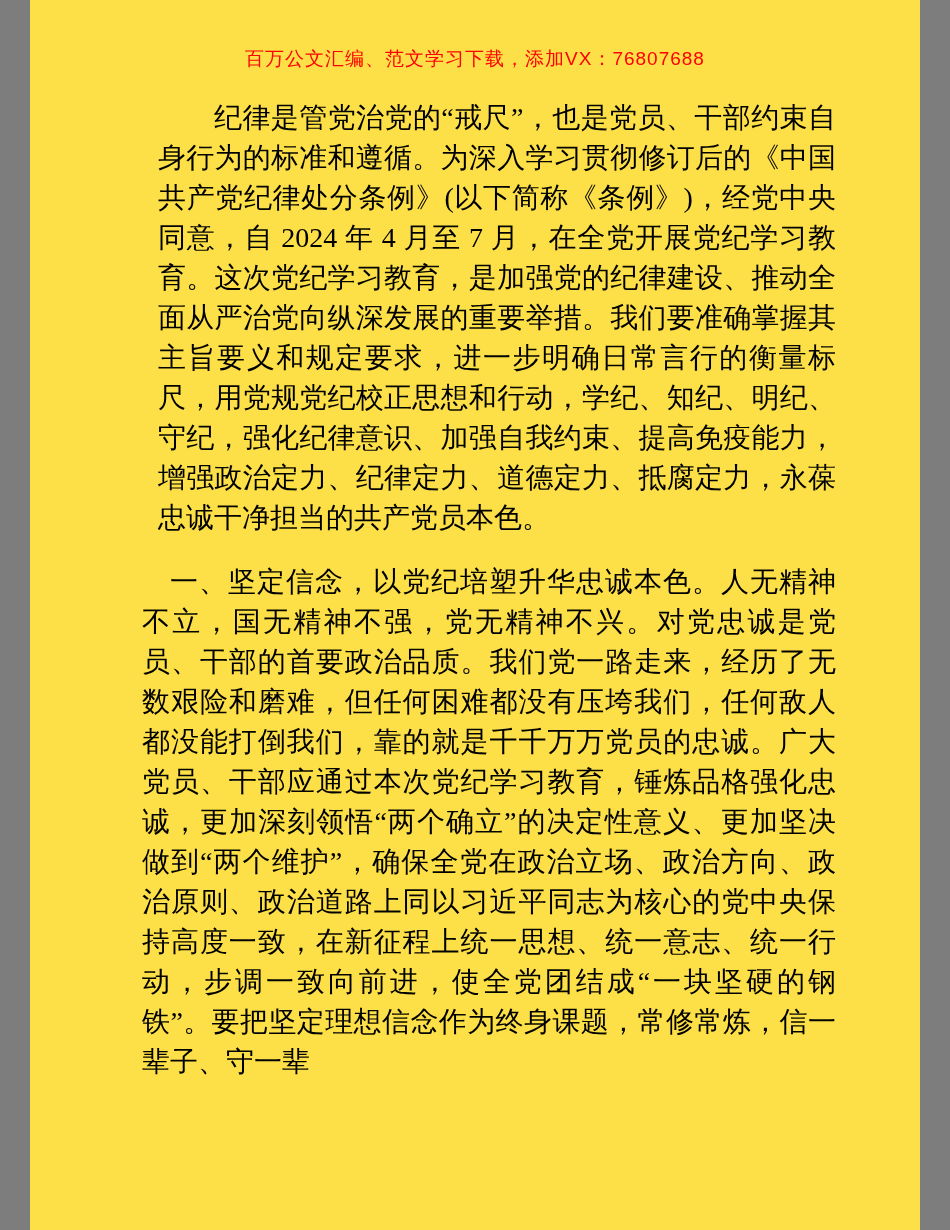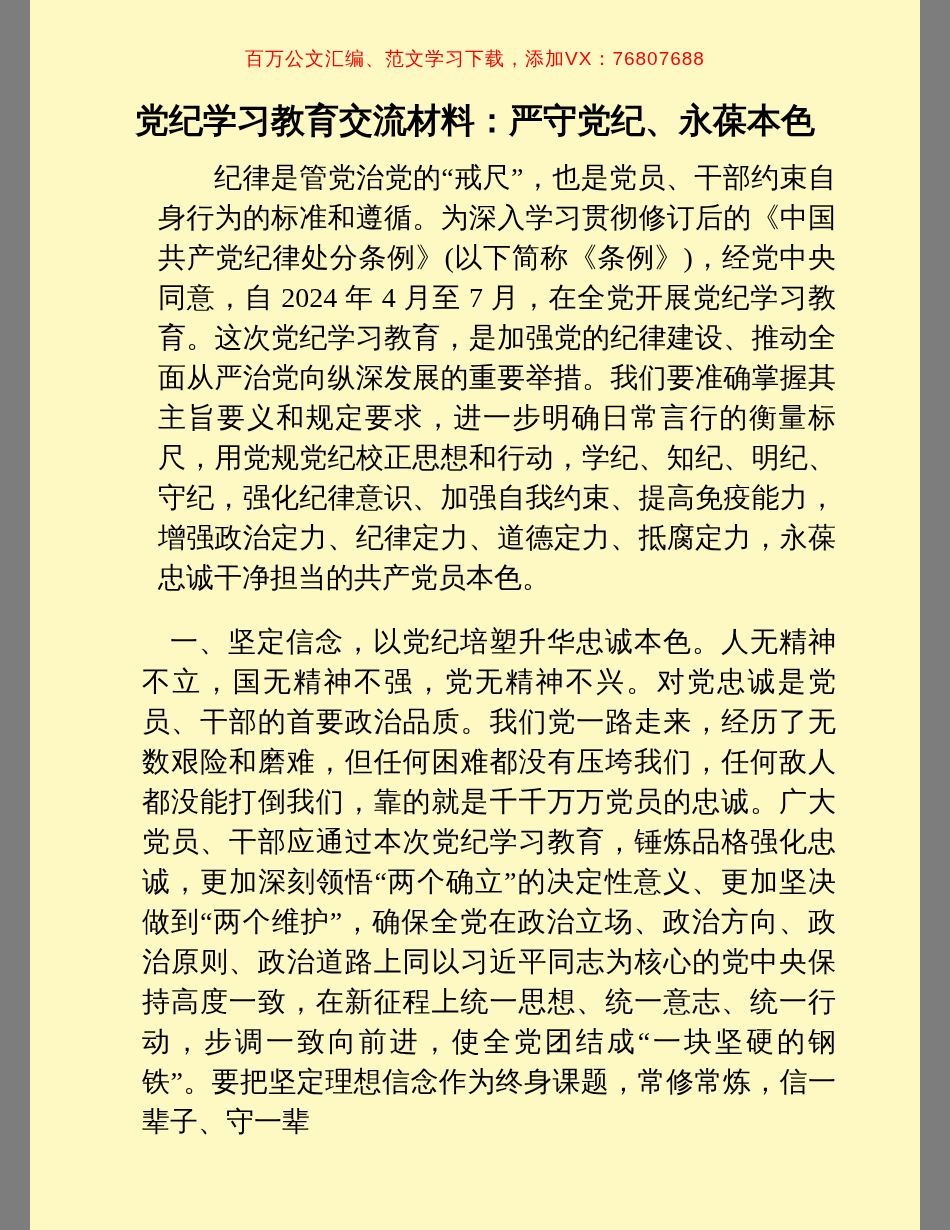"百万公文汇编、范文学习下载，添加VX：76807688" .page { background: #fef9c3 -> #fde047 }
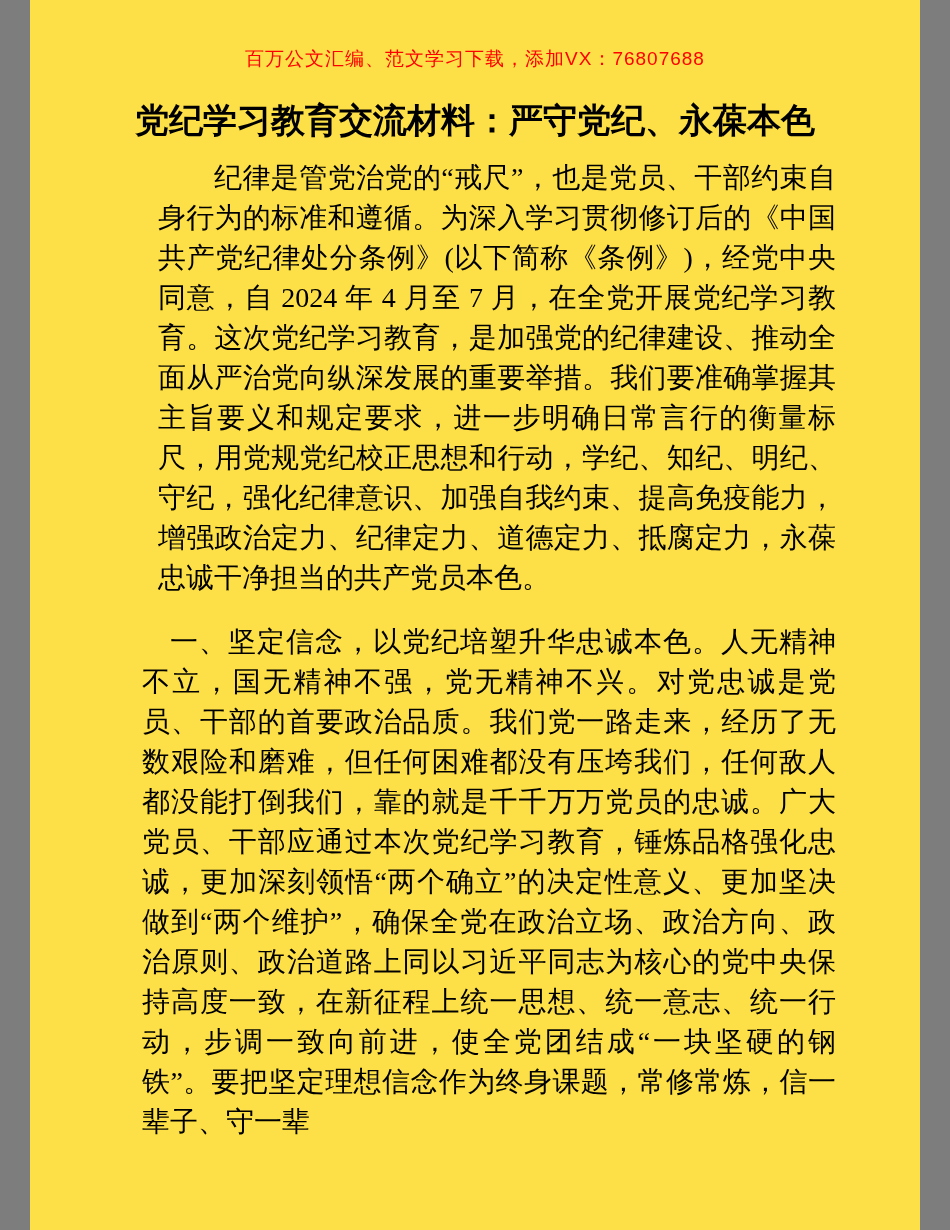"党纪学习教育交流材料：严守党纪、永葆本色" h1.doc-title { html: <h1>党纪学习教育交流材料：严守党纪、永葆本色</h1> -> none }
